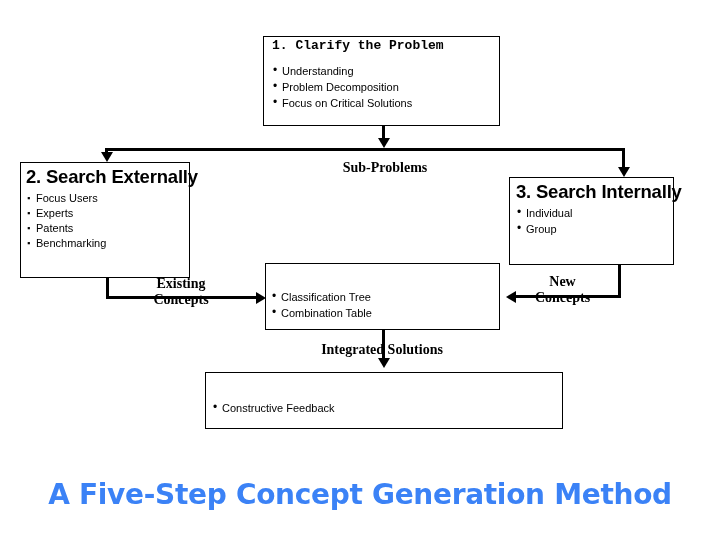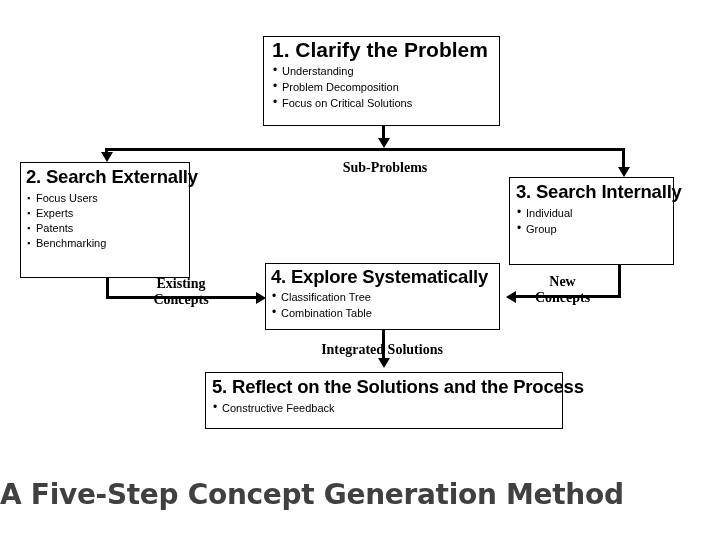"1. Clarify the Problem" .box-title.serif { font-family: Liberation Sans, sans-serif -> Liberation Mono, monospace; font-size: 21px -> 13px }
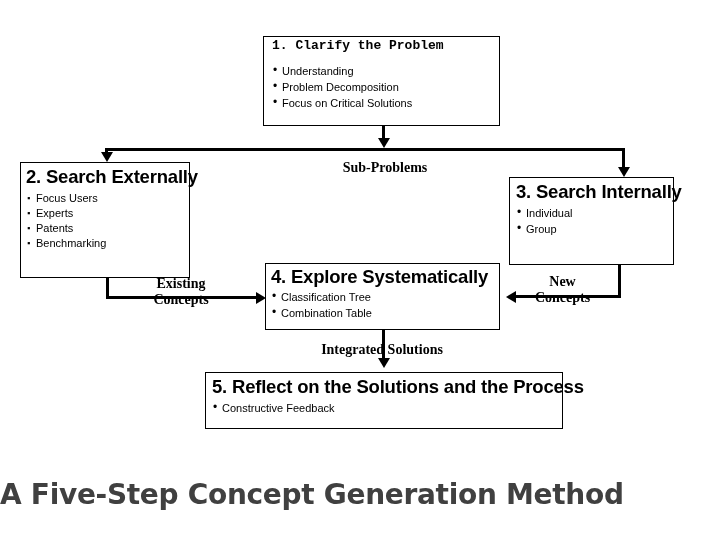"4. Explore Systematically" div.box-title { html: <div>4. Explore Systematically</div> -> none }
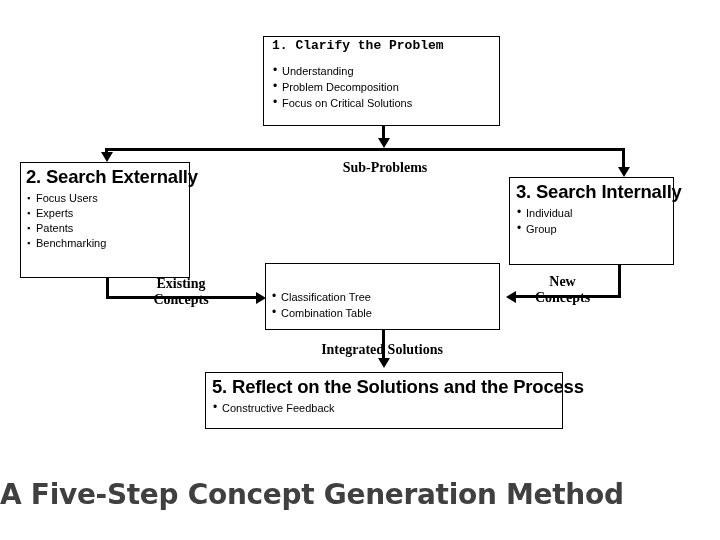"5. Reflect on the Solutions" div.box-title { html: <div>5. Reflect on the Solutions and the Process</div> -> none }
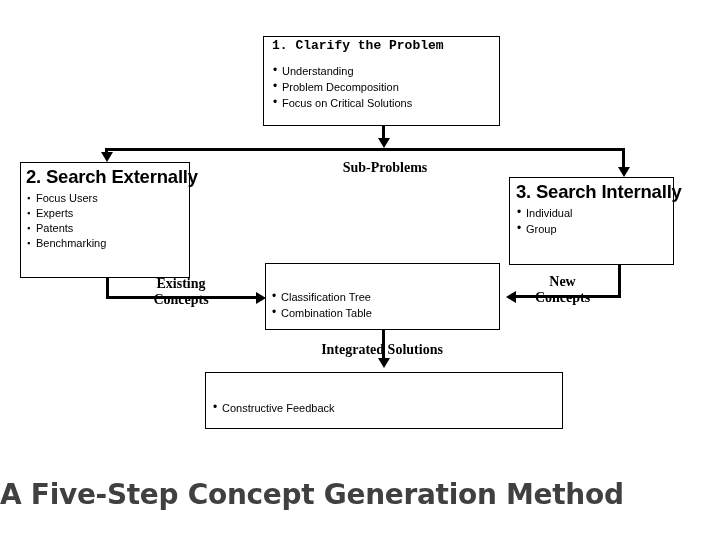"A Five-Step Concept Generation Method" #footer-title { color: #404040 -> #3b82f6; text-align: none -> center }
